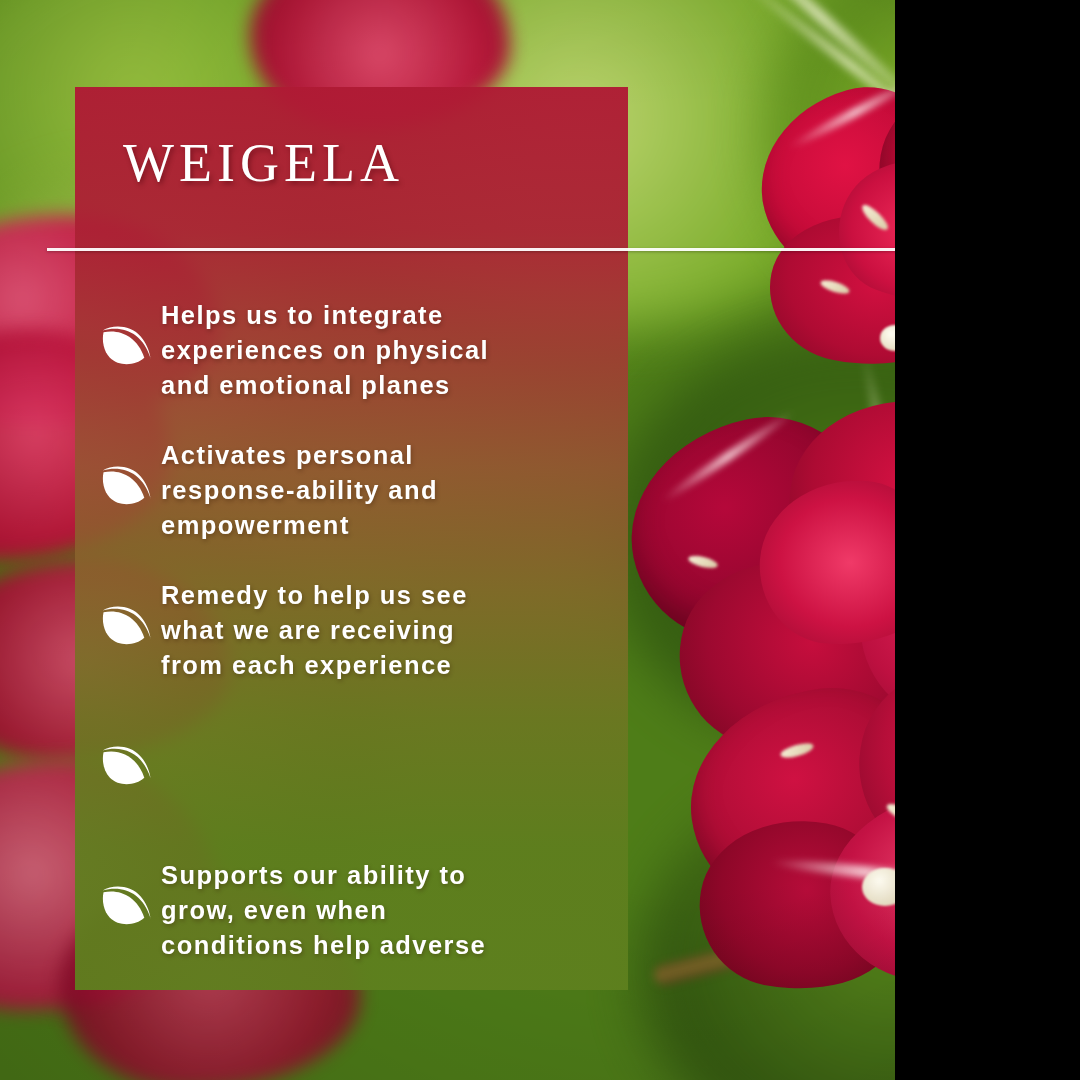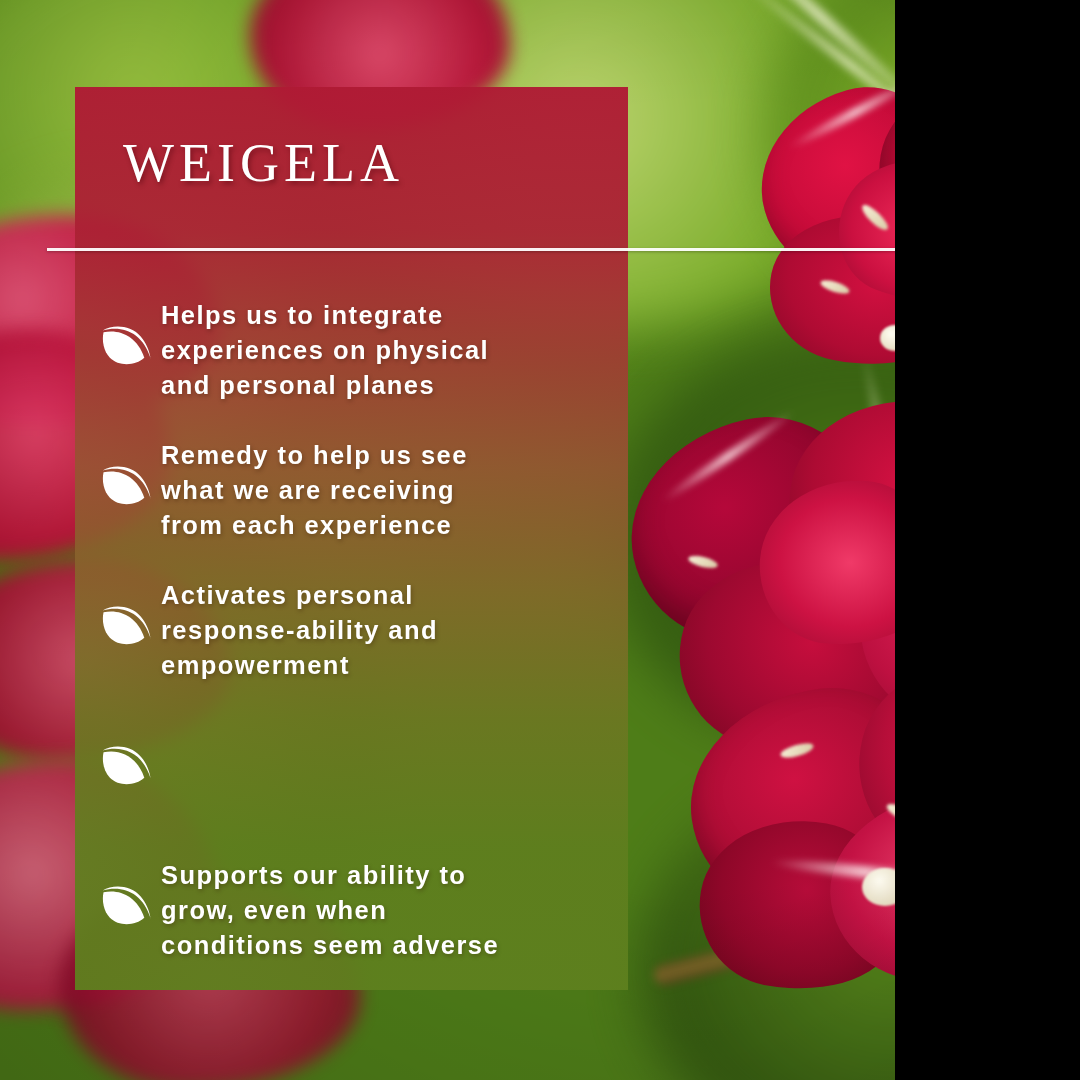"Helps us to integrate" span.bullet-text { text: personal -> emotional }
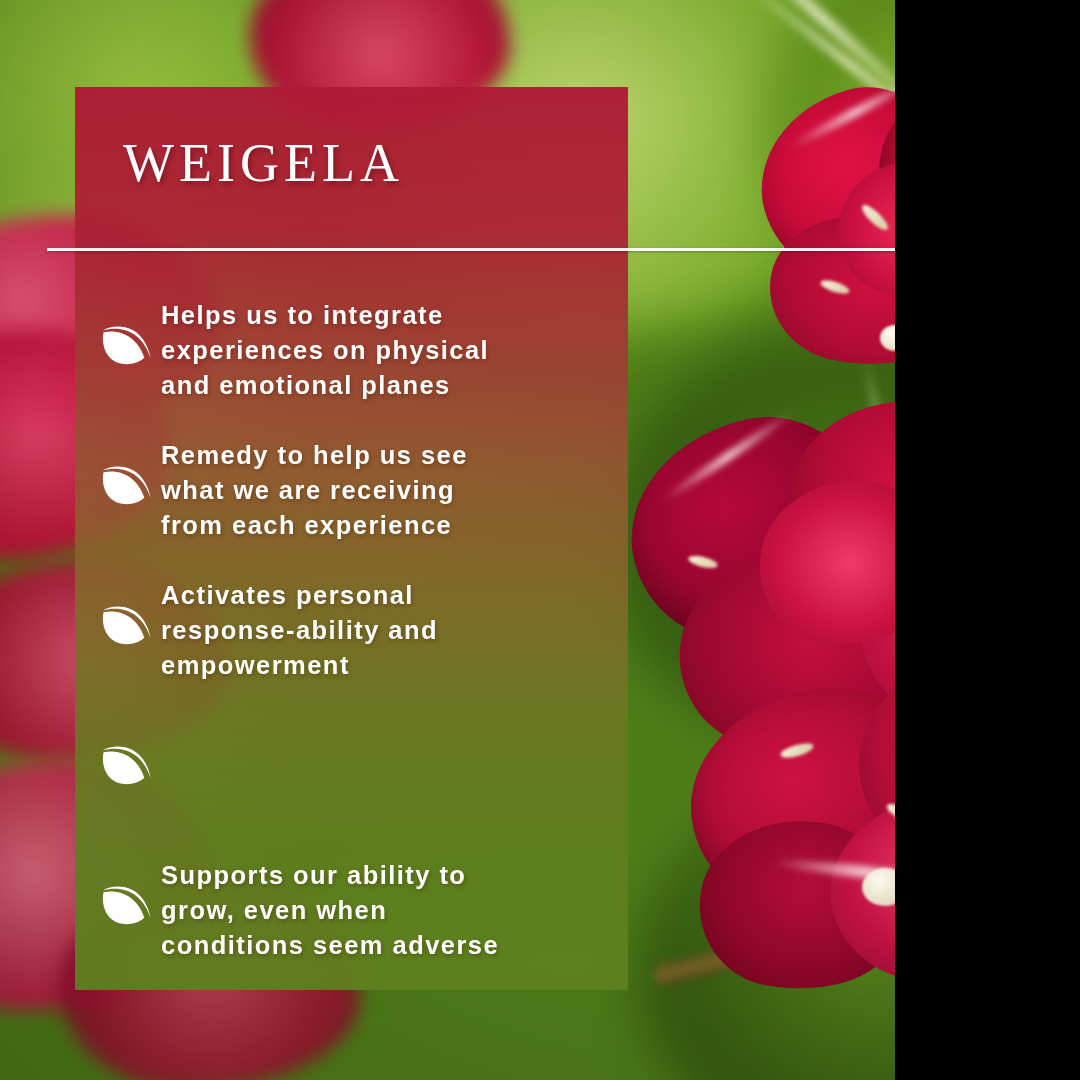"Remedy to help us see" div.bullet { order: before "Activates personal" -> after "Activates personal" }
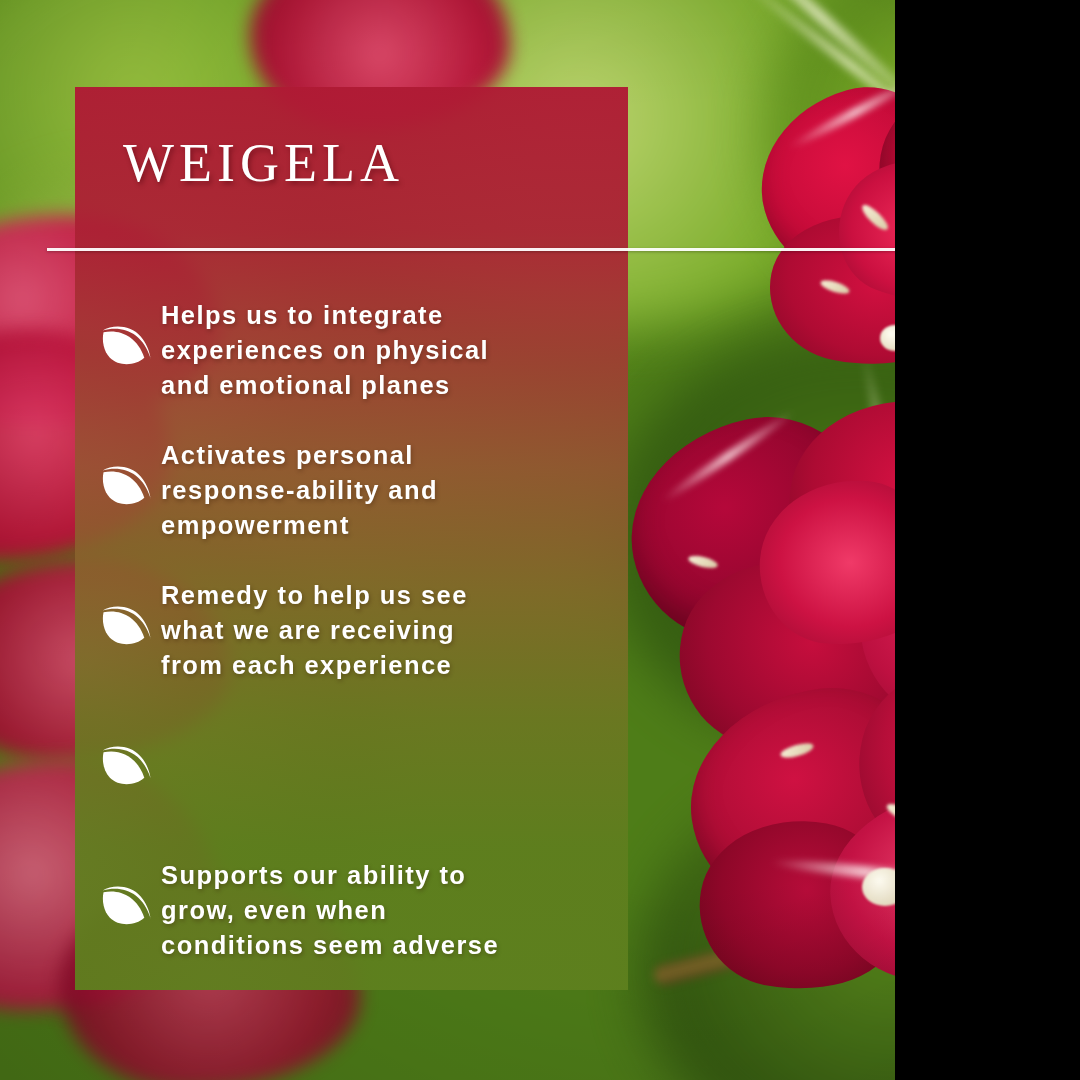"Supports our ability to" span.bullet-text { text: seem -> help }
